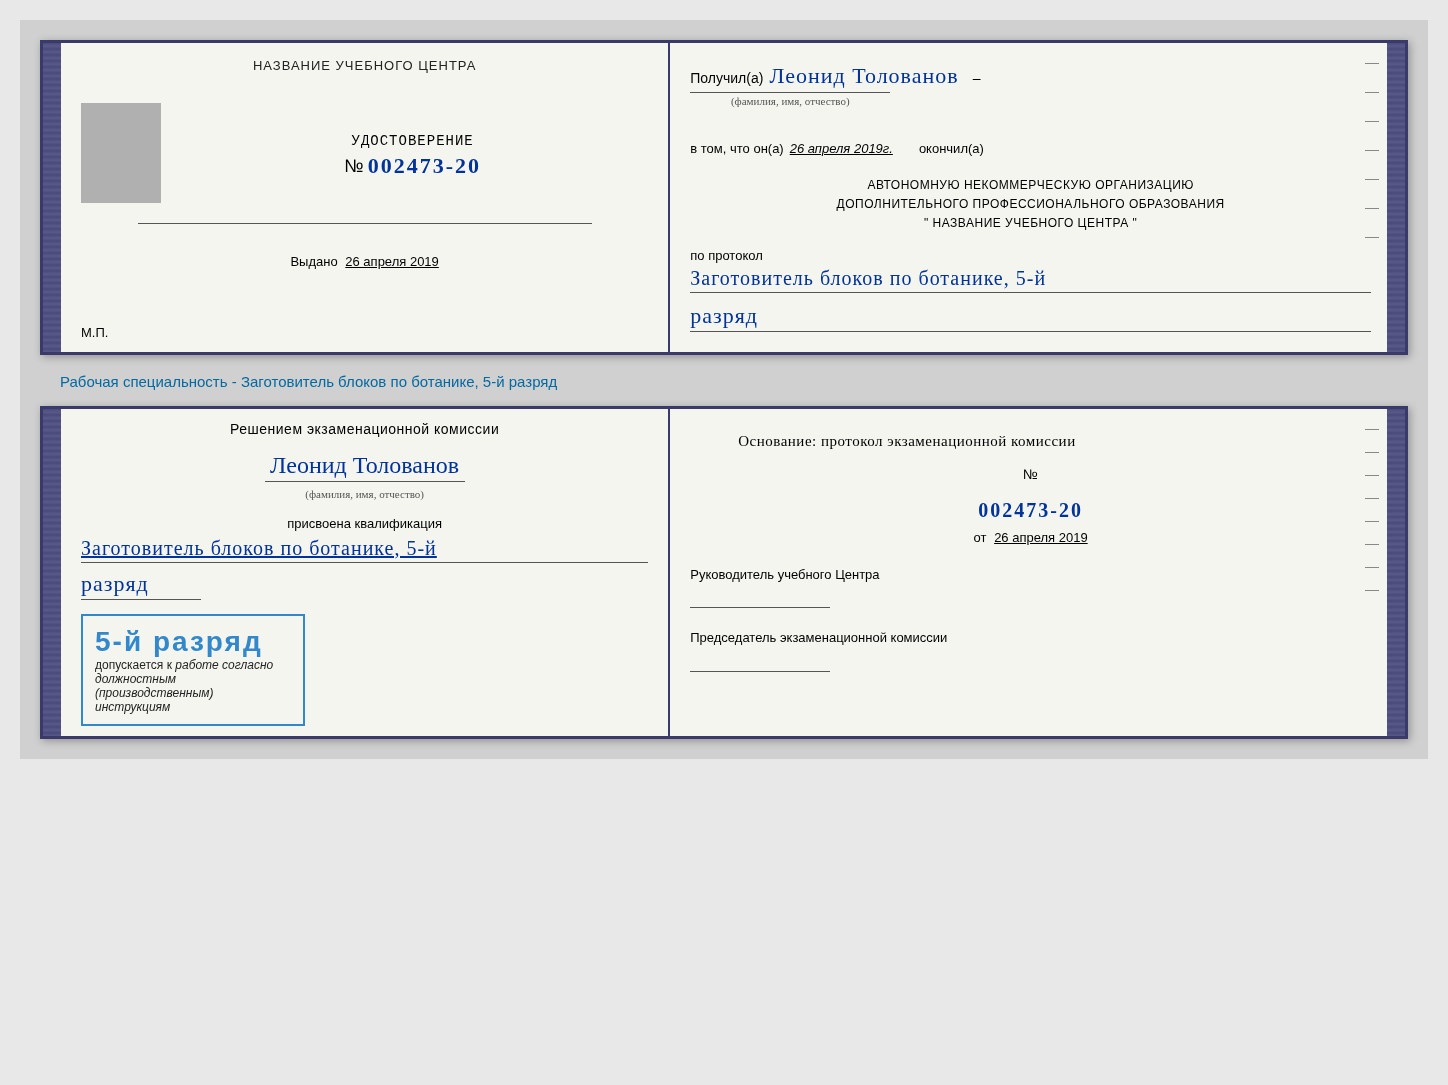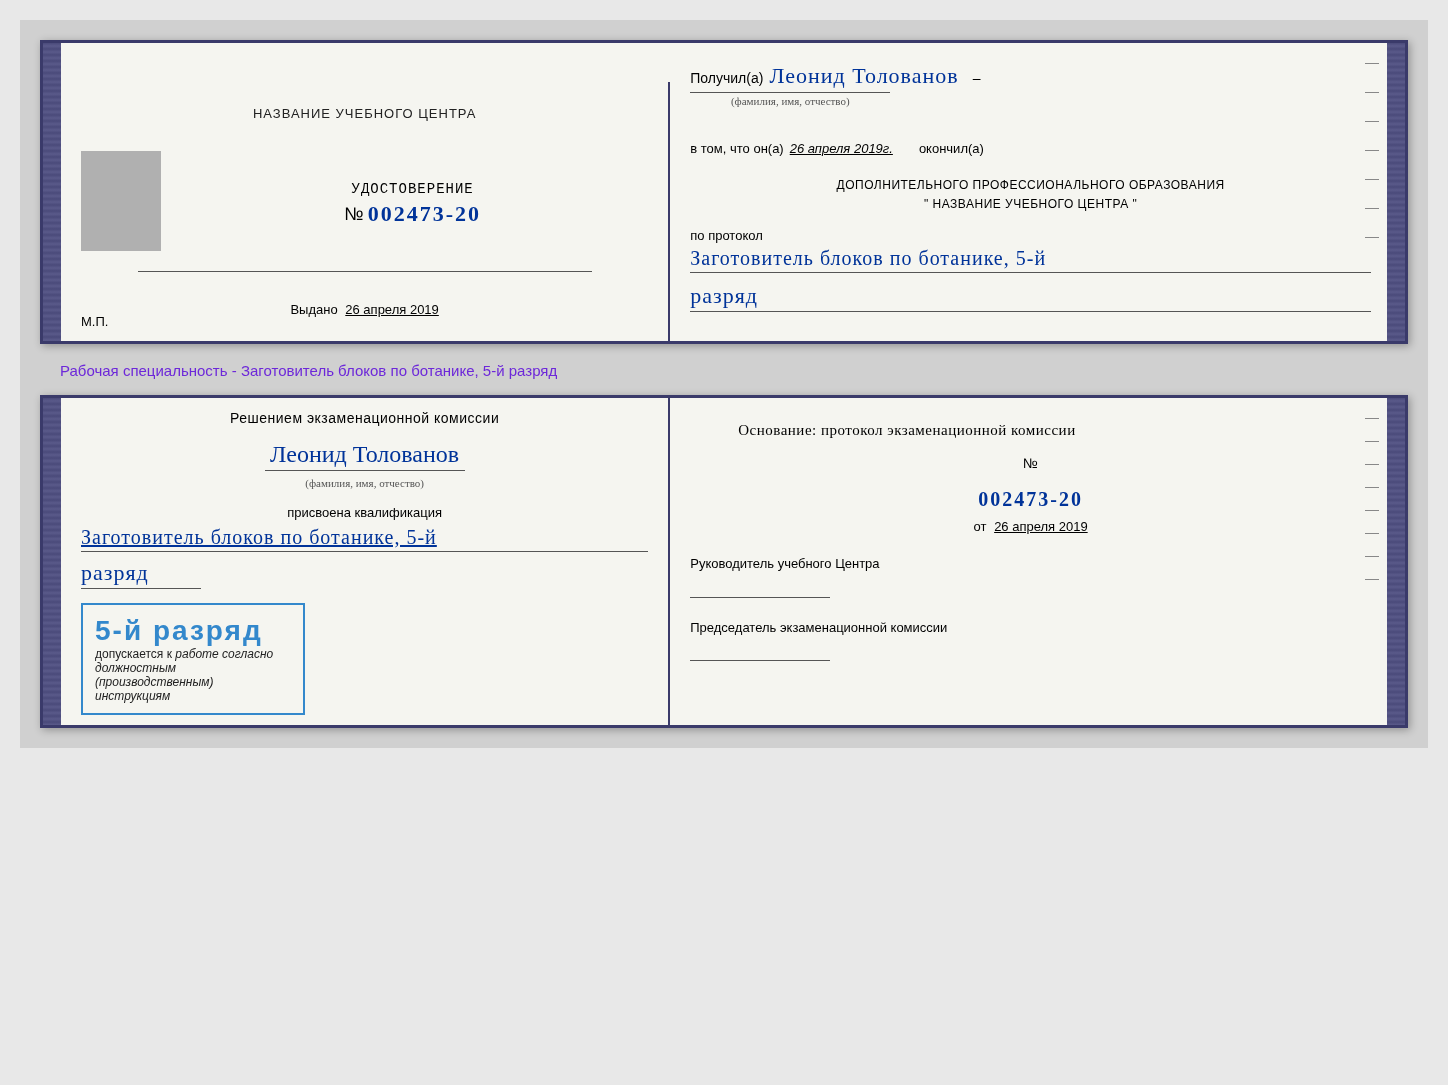"НАЗВАНИЕ УЧЕБНОГО ЦЕНТРА" .book-left { margin-top: 39px -> none; padding: 24px 20px -> 15px 20px }
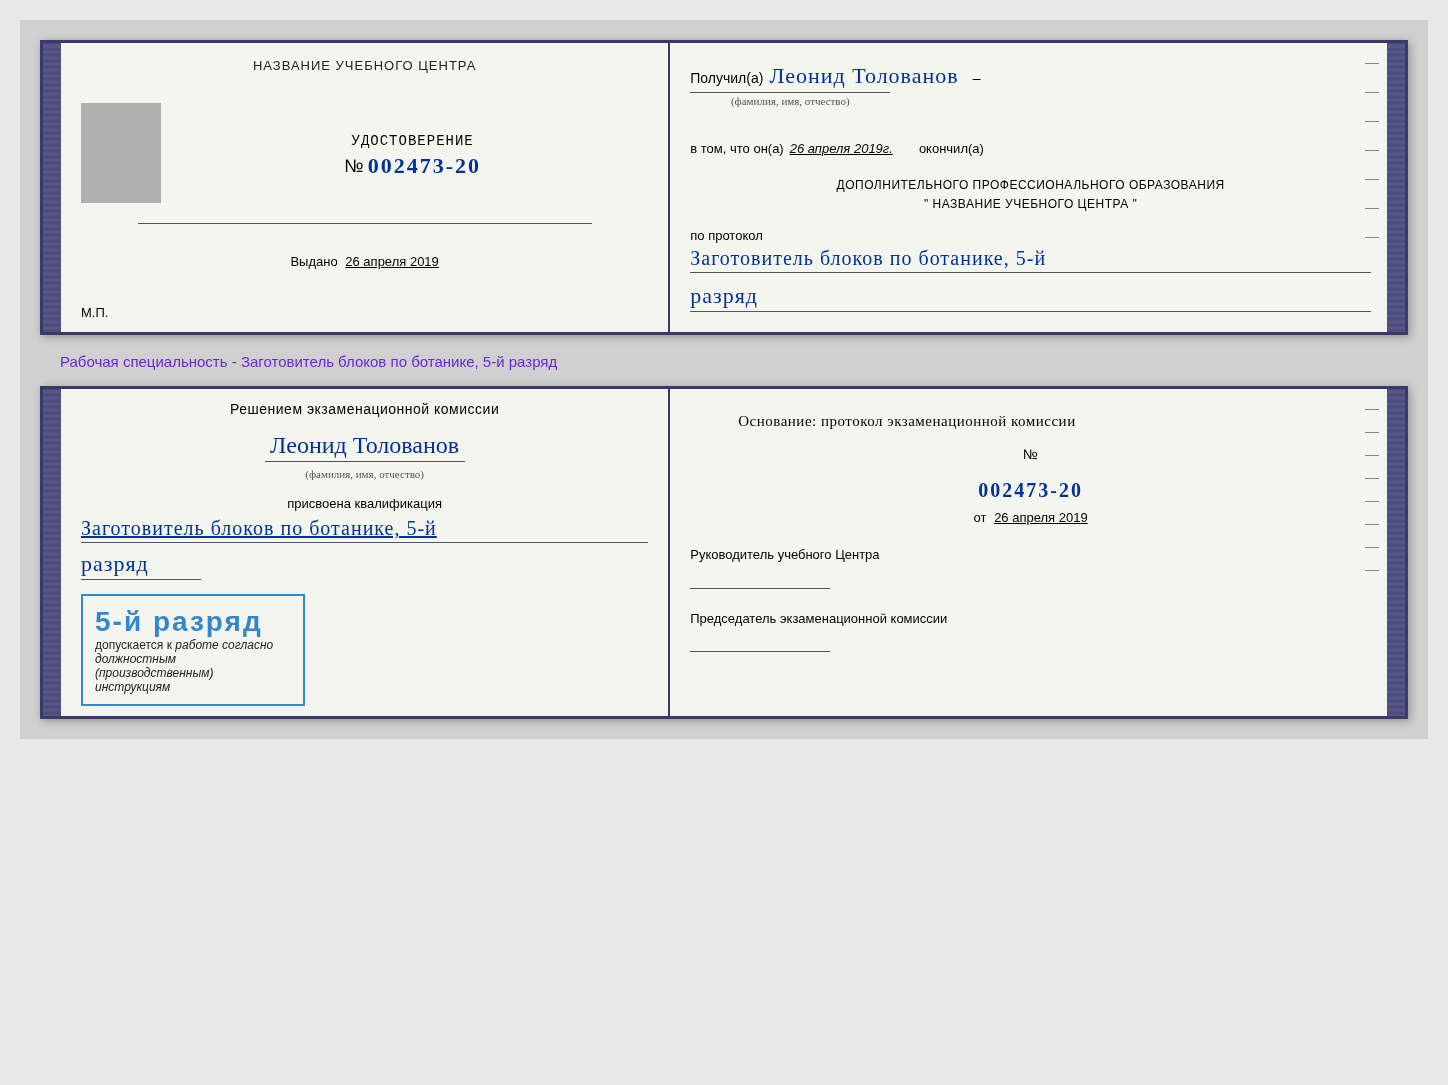"АВТОНОМНУЮ НЕКОММЕРЧЕСКУЮ ОРГАНИЗАЦИЮ" div { html: none -> <div>АВТОНОМНУЮ НЕКОММЕРЧЕСКУЮ ОРГАНИЗАЦИЮ</div> }
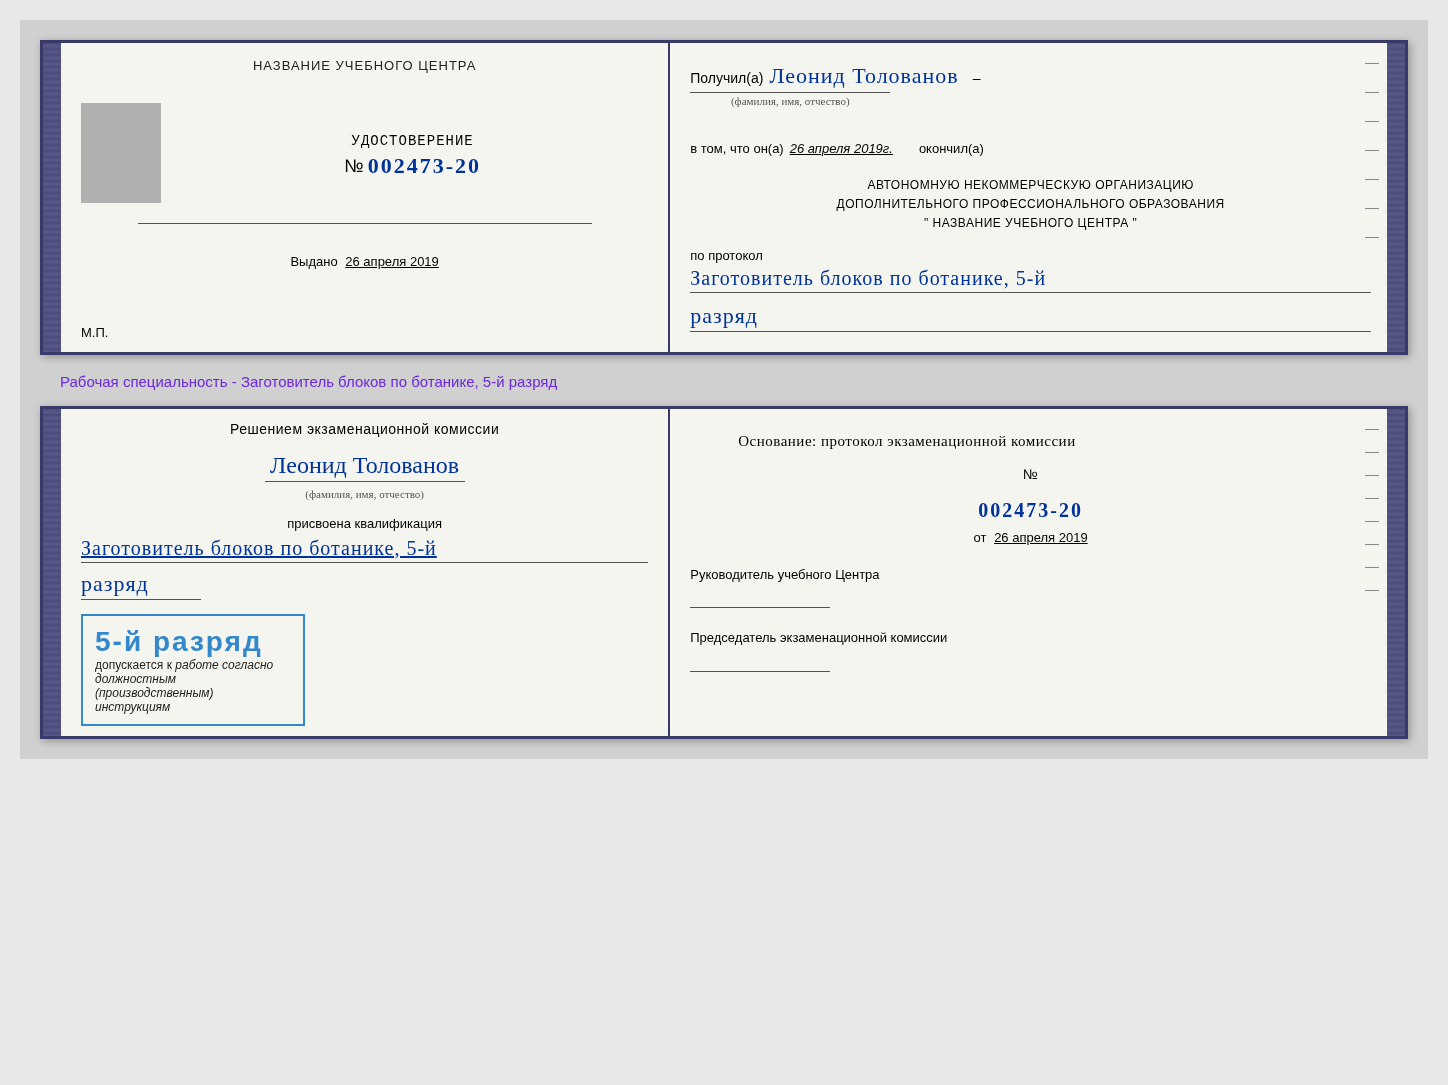"Рабочая специальность - Заготовитель" .specialty-label { color: #6d28d9 -> #0369a1 }
